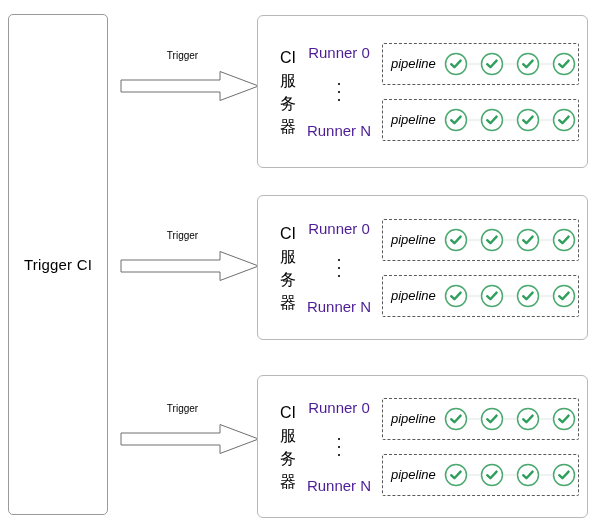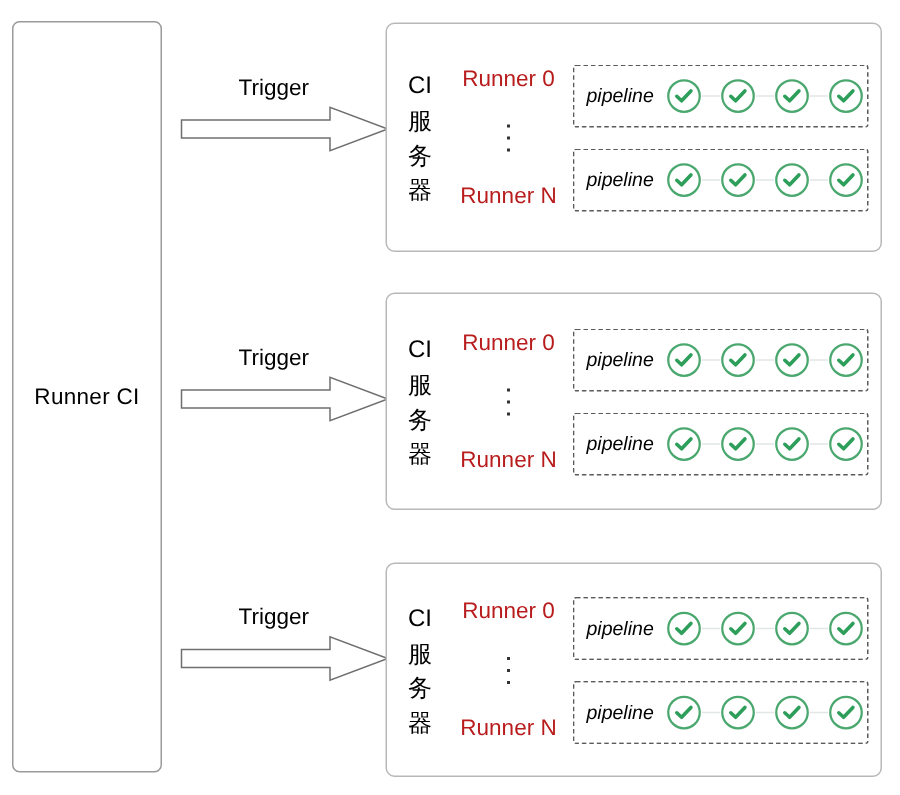"Trigger" .trigger-label { font-size: 15px -> 10px }
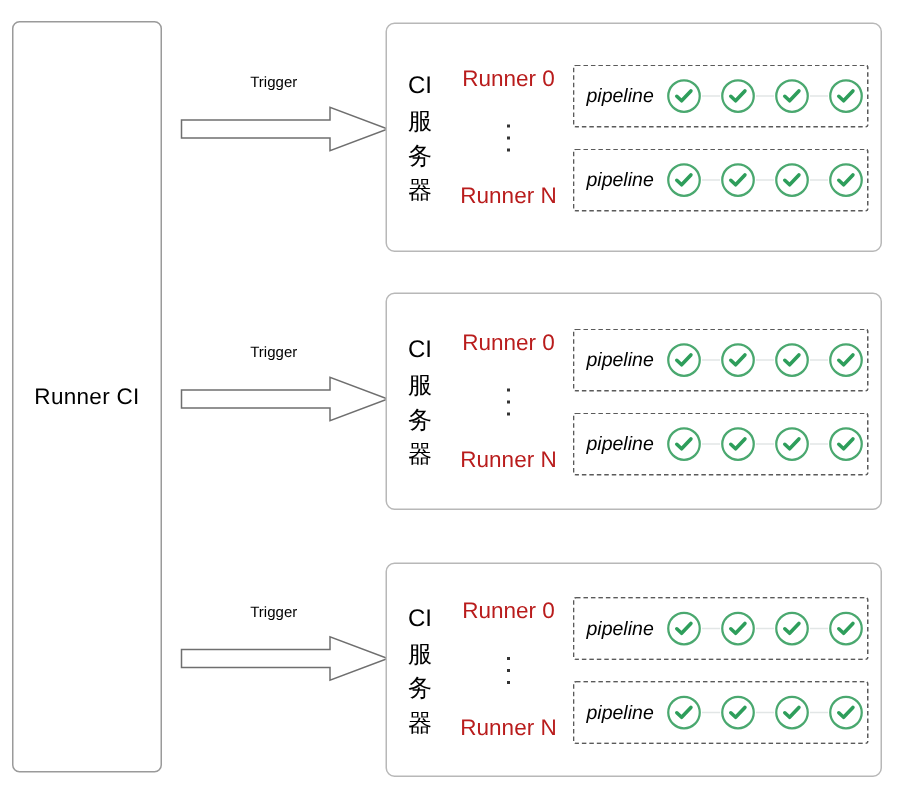"CI" .ci-server-label { align-items: center -> flex-end }
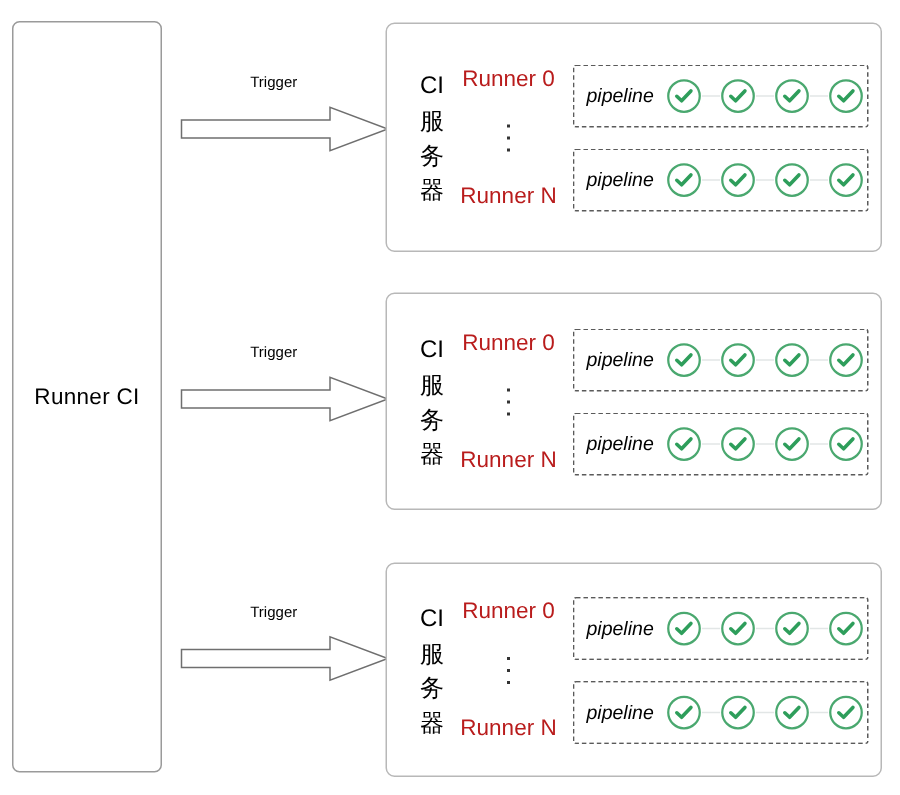"Runner 0" .runner-name { color: #b91c1c -> #4c1d95 }
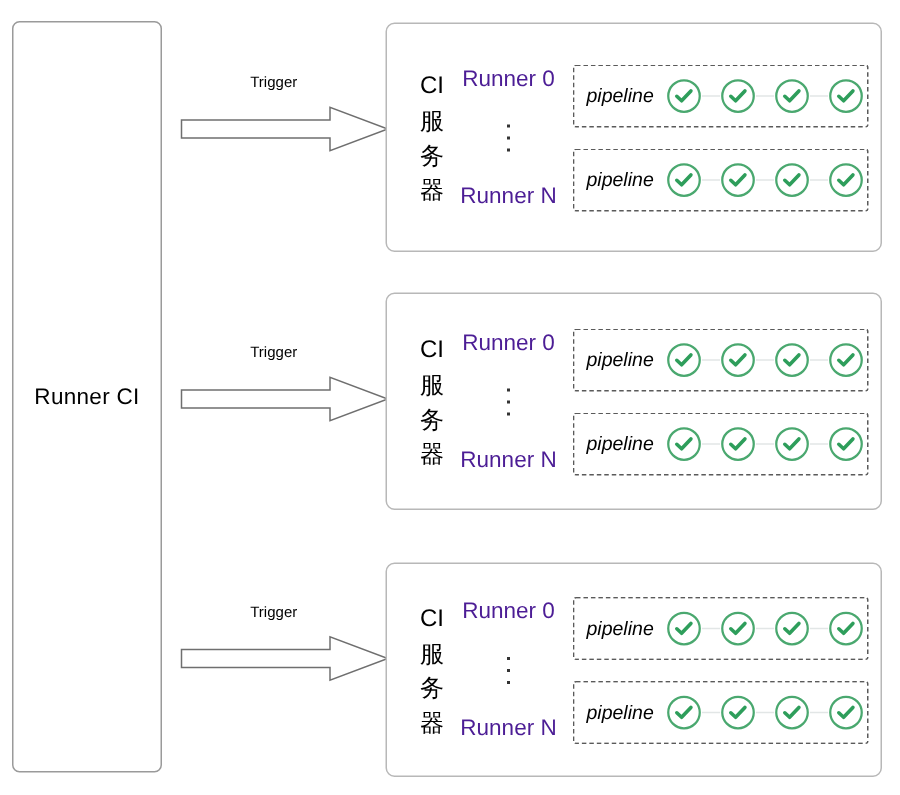"Runner CI" div.source-label { text: Runner -> Trigger }
